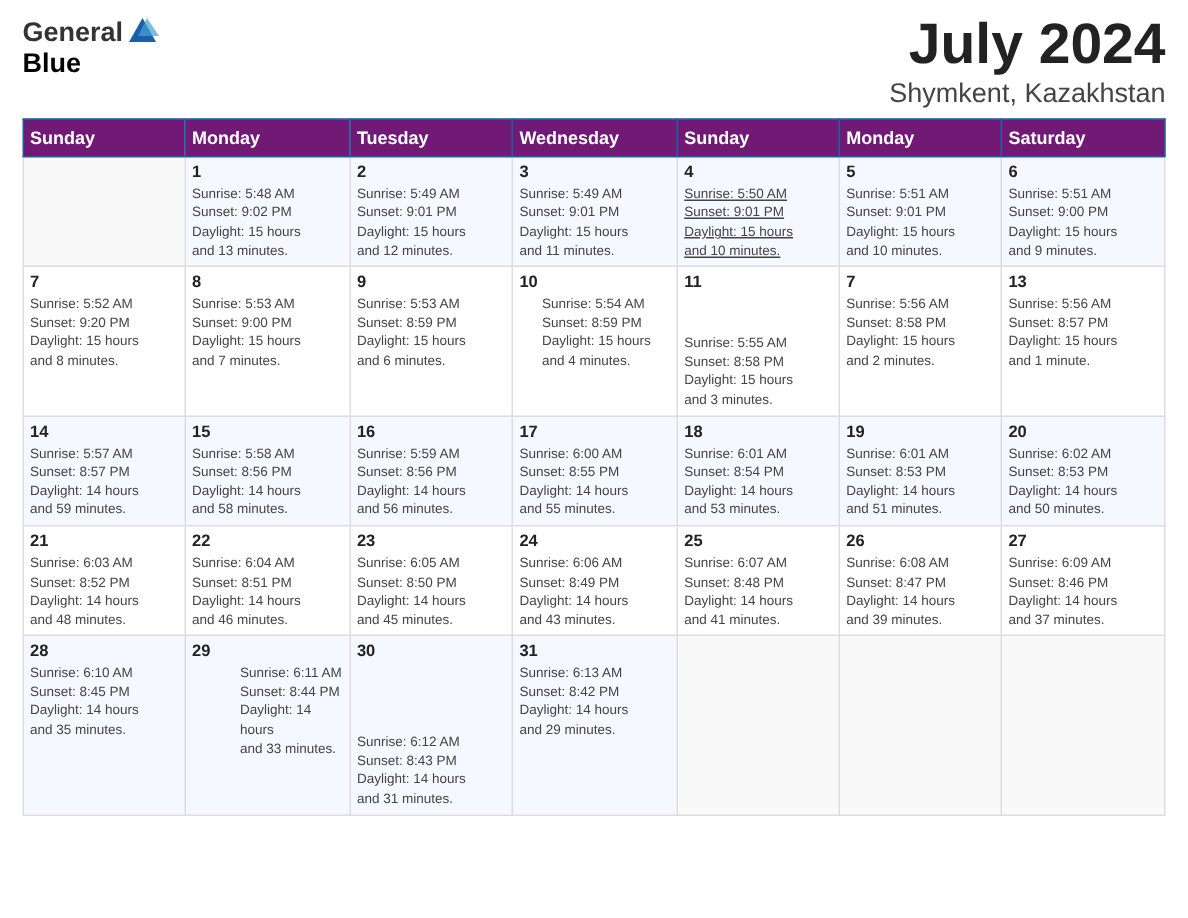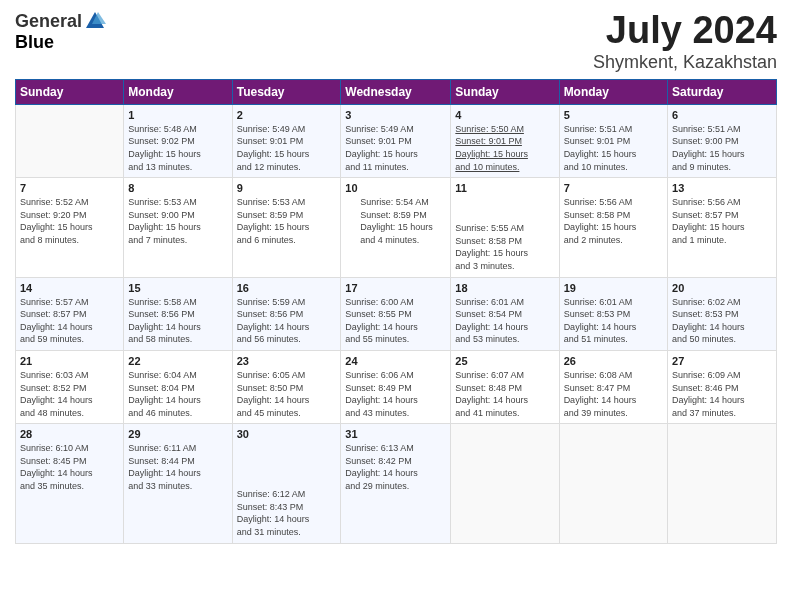"Sunrise: 6:04 AM" div.day-info { text: 8:04 -> 8:51 }
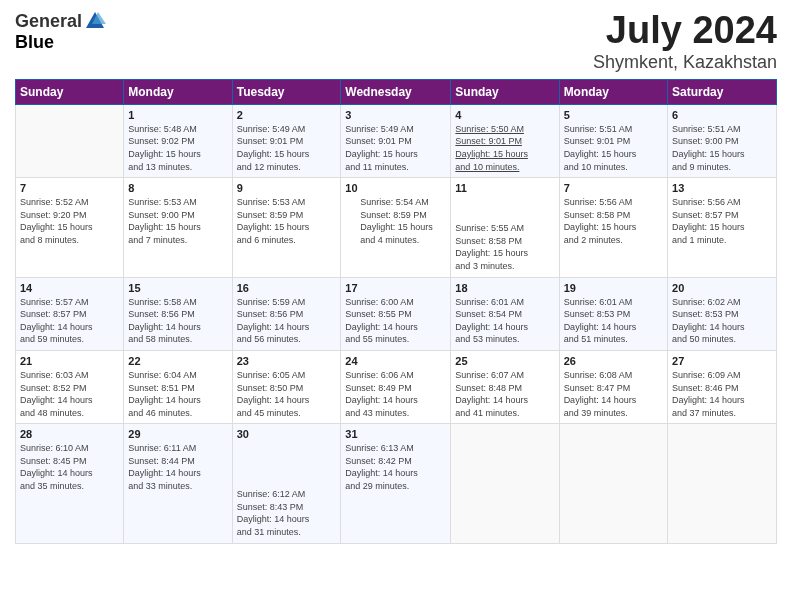"Sunrise: 6:11 AM" div.day-info { margin-left: none -> 32px }
